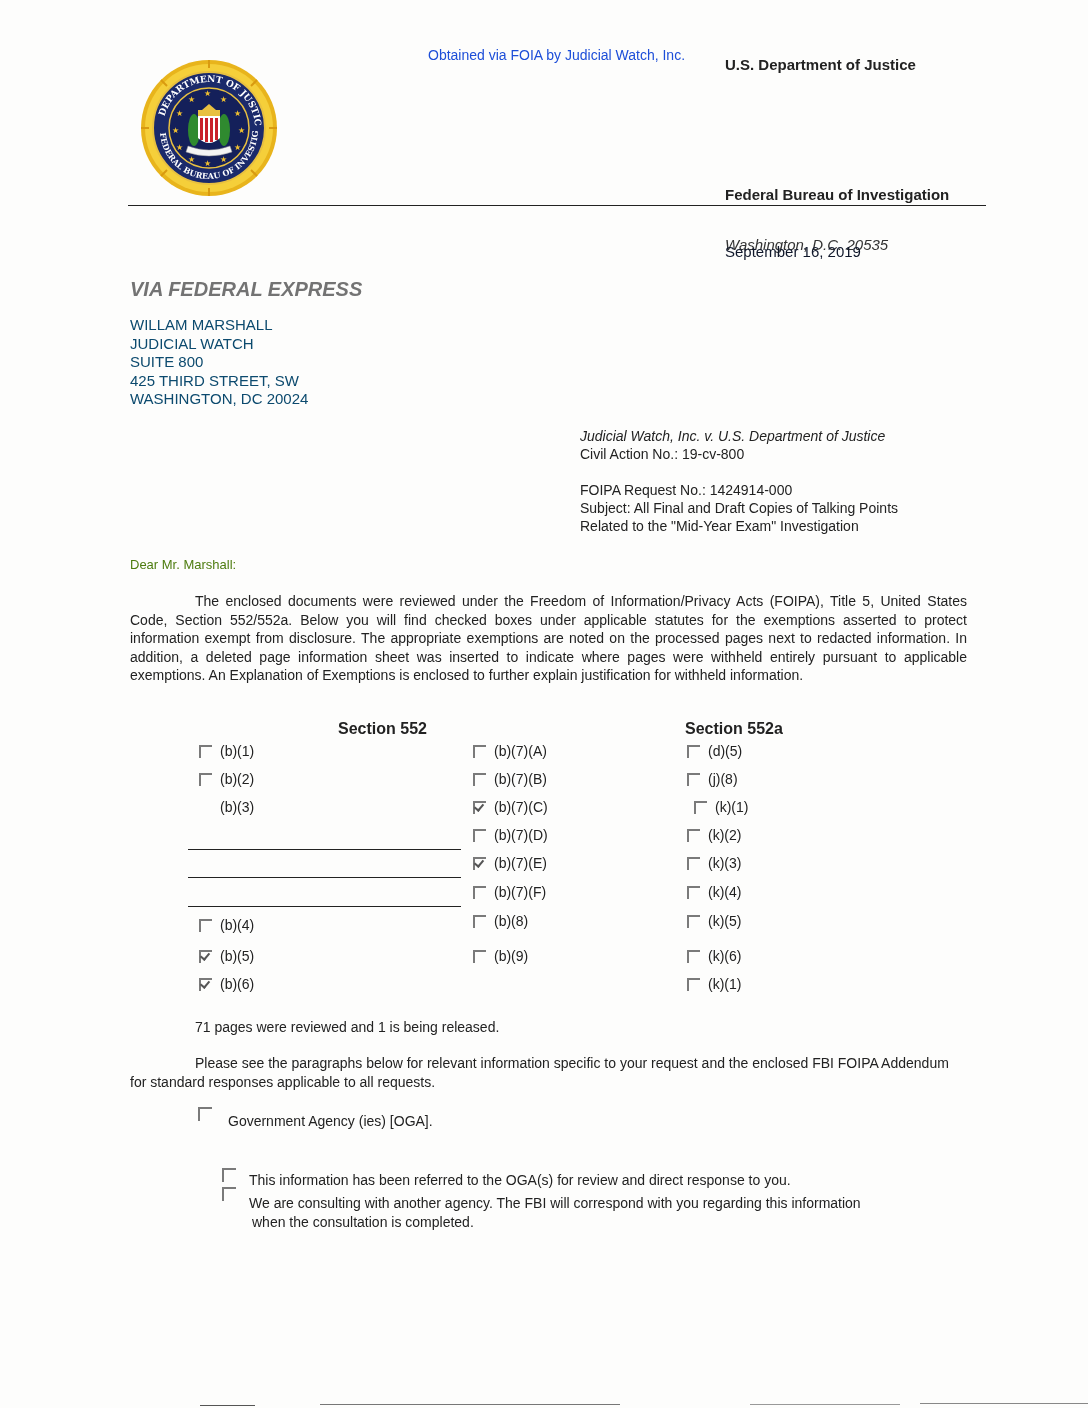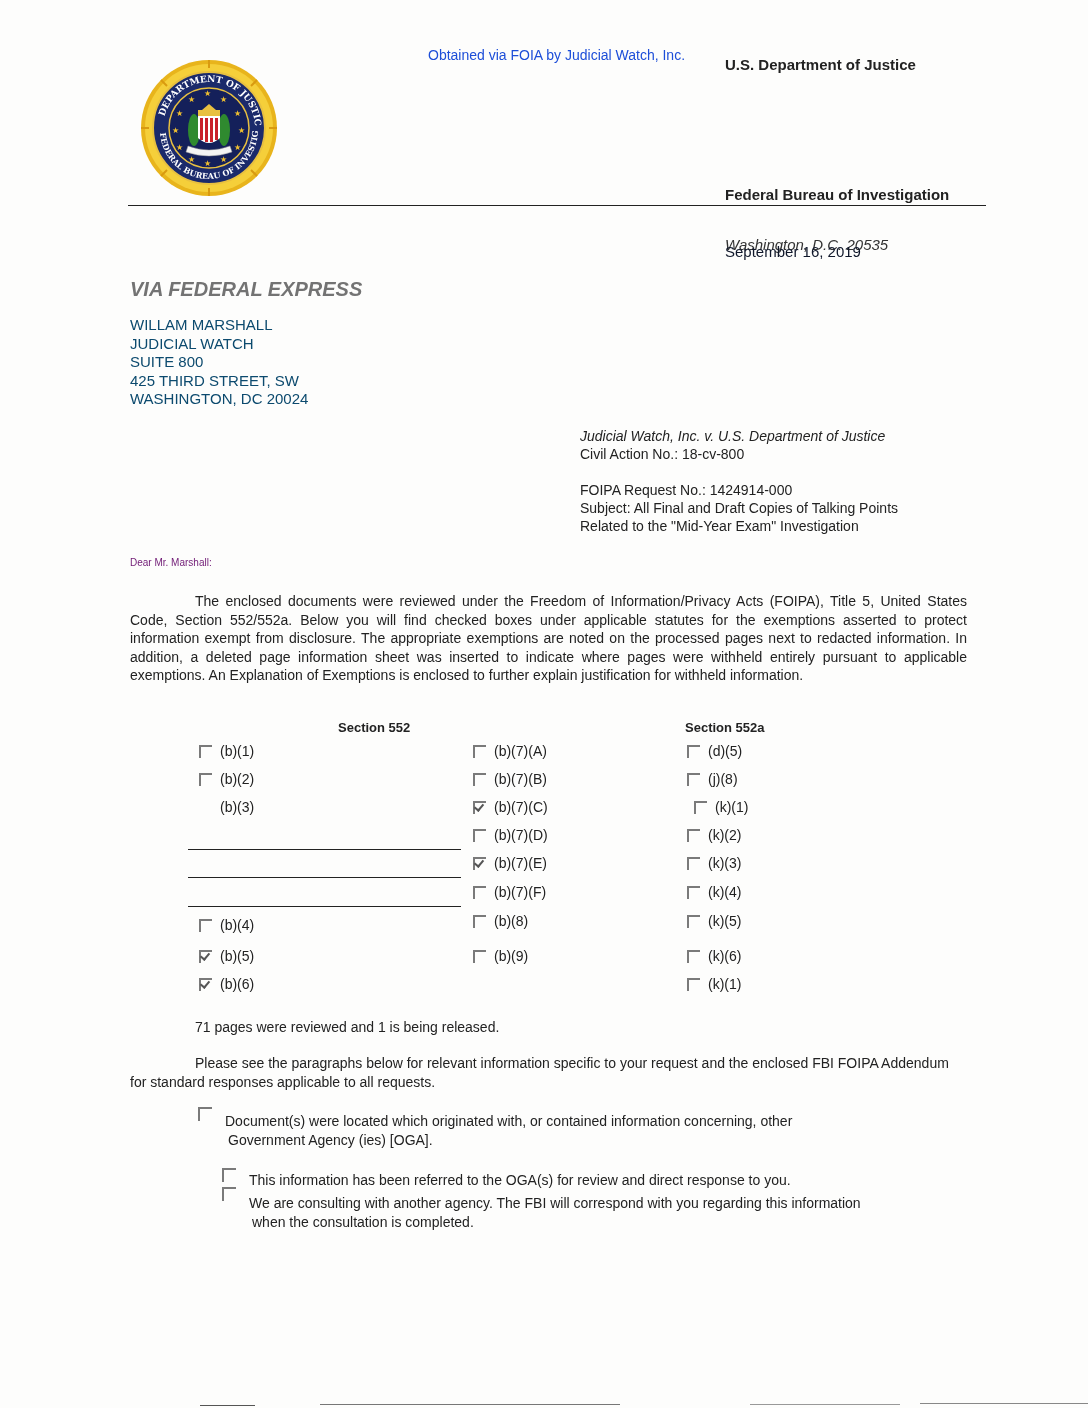"Civil Action No.: 18-cv-800" div { text: 18-cv-800 -> 19-cv-800 }
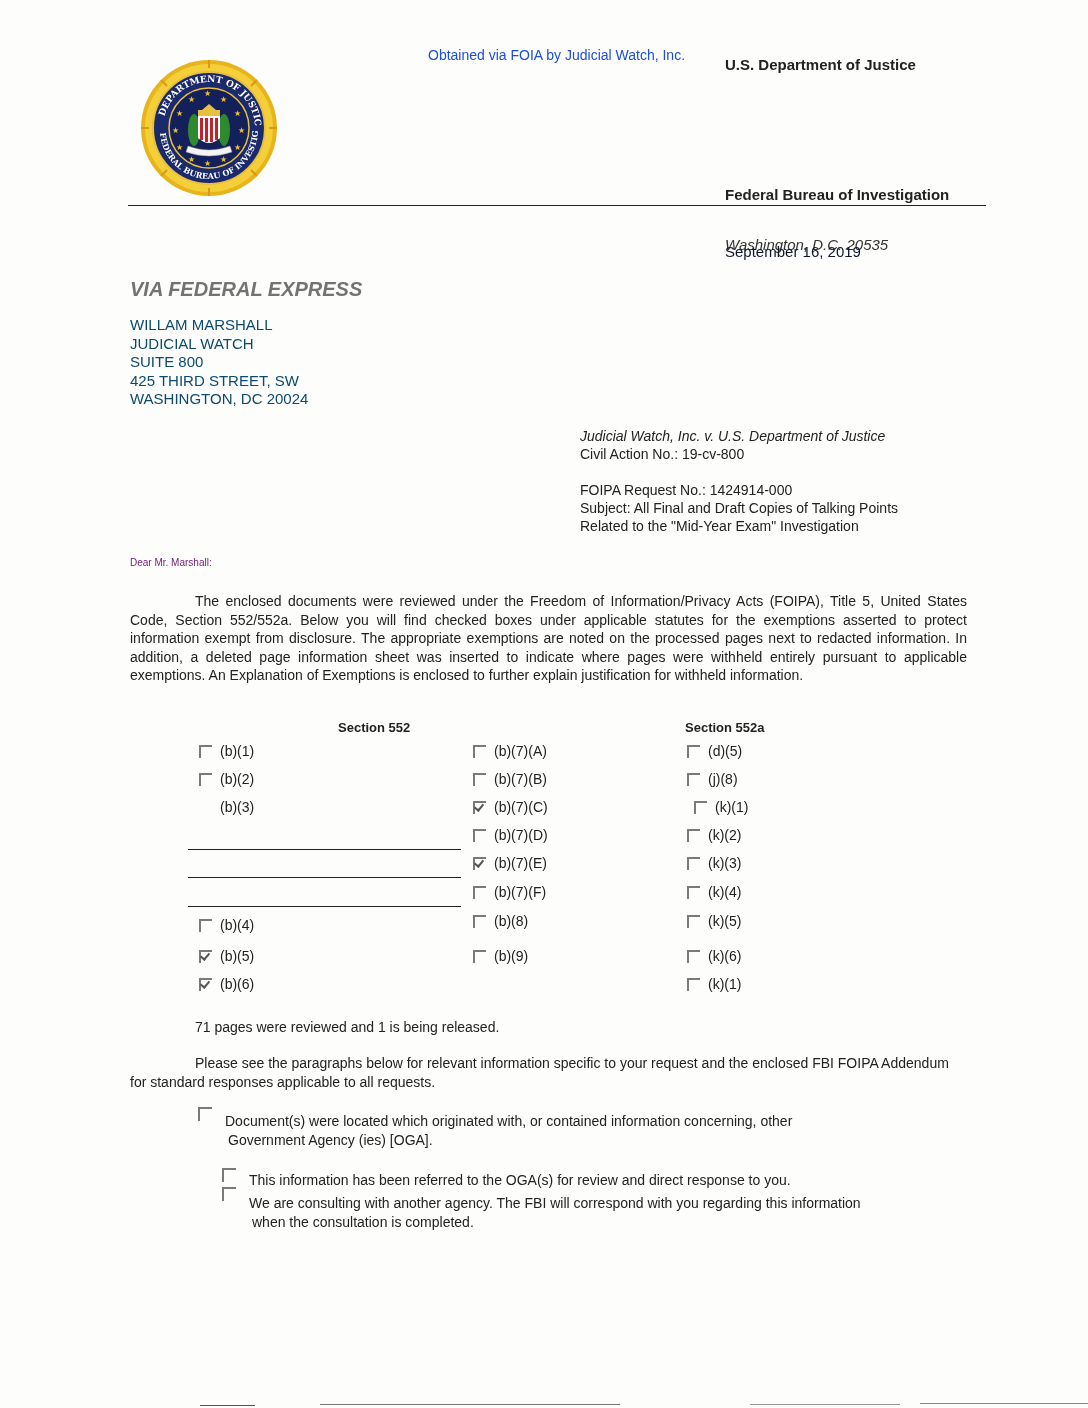"Dear Mr. Marshall:" .salutation { color: #701a75 -> #4d7c0f; font-size: 10px -> 13px }
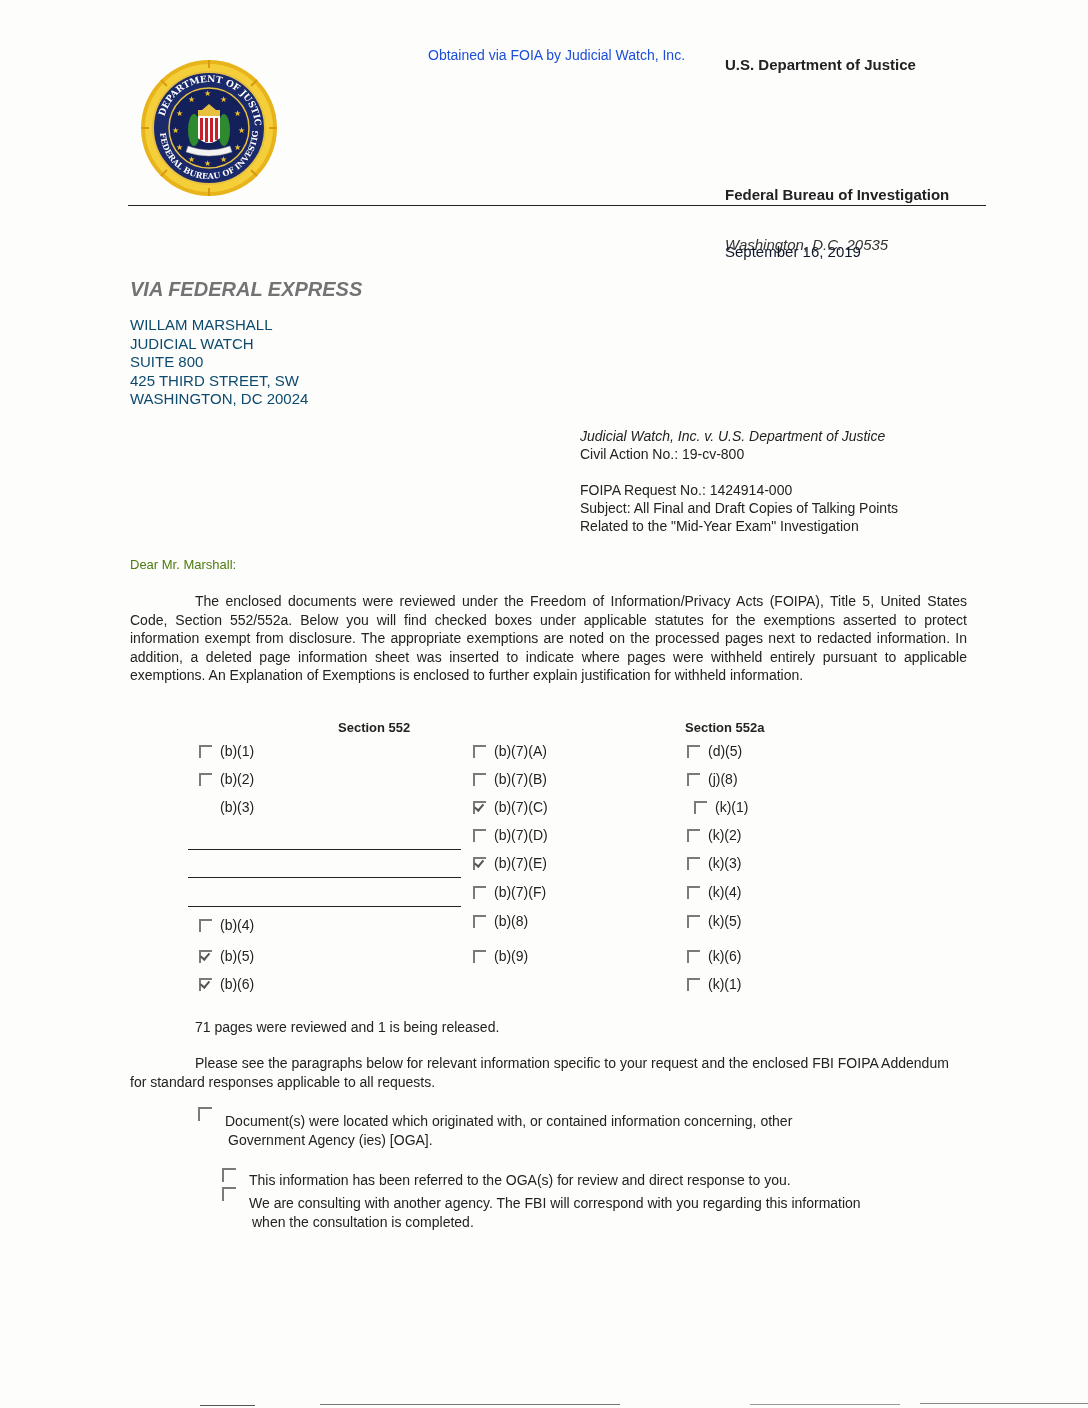"Section 552" .sec-head { font-size: 13px -> 16px }
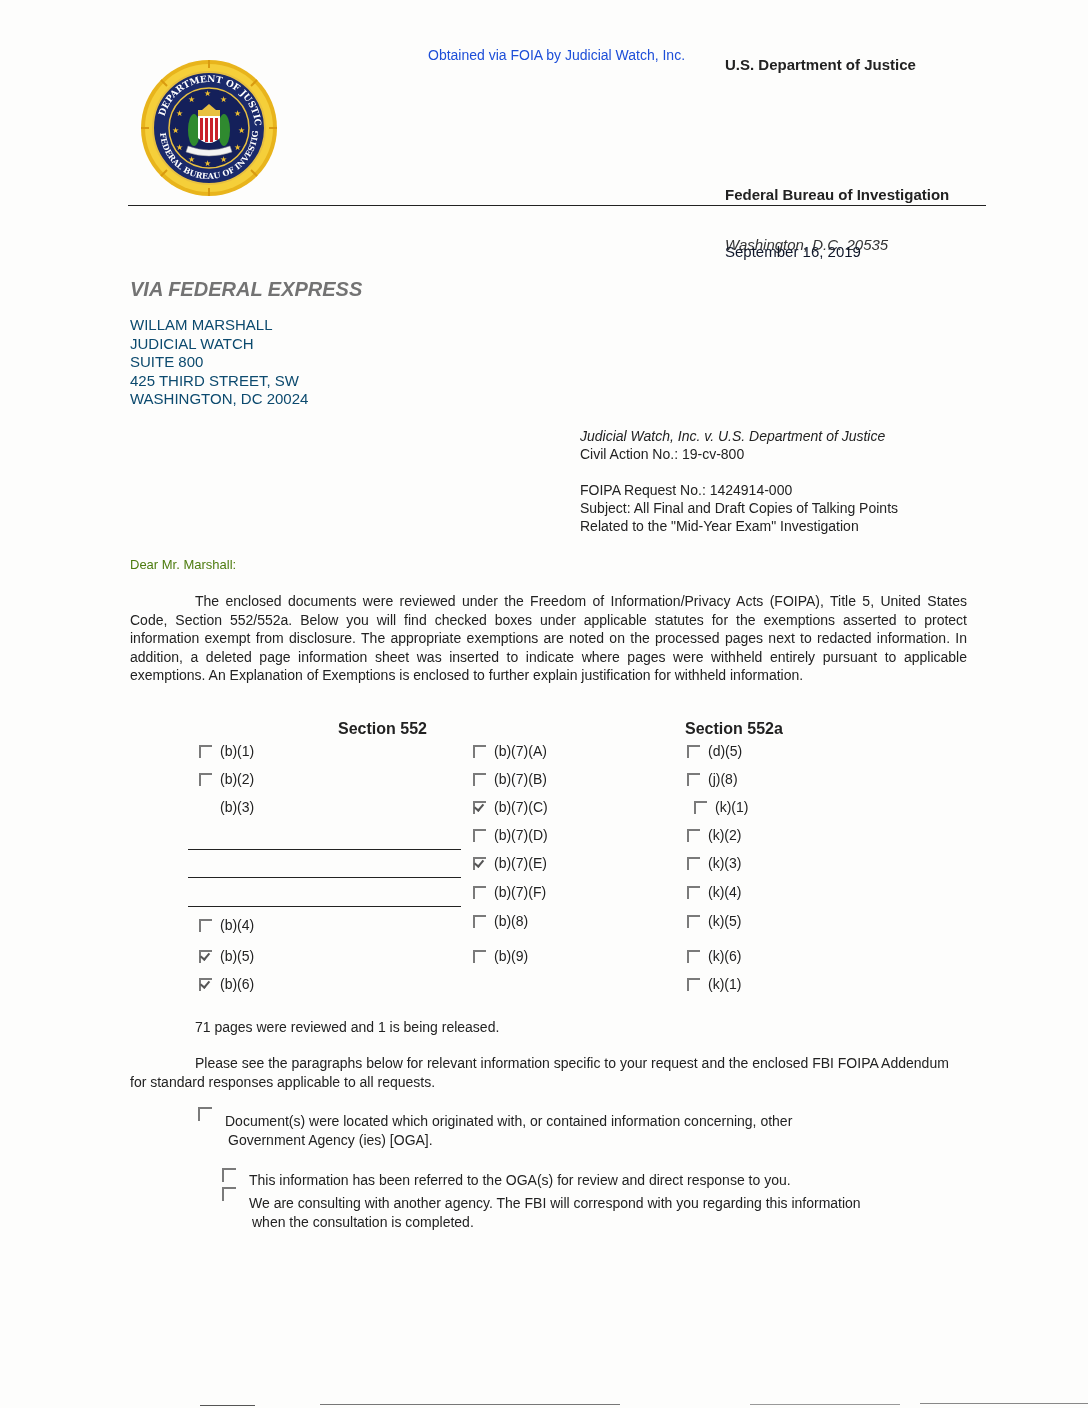"Document(s) were located which" div { html: <div>Document(s) were located which originated with, or contained information concerning, other</div> -> none }
